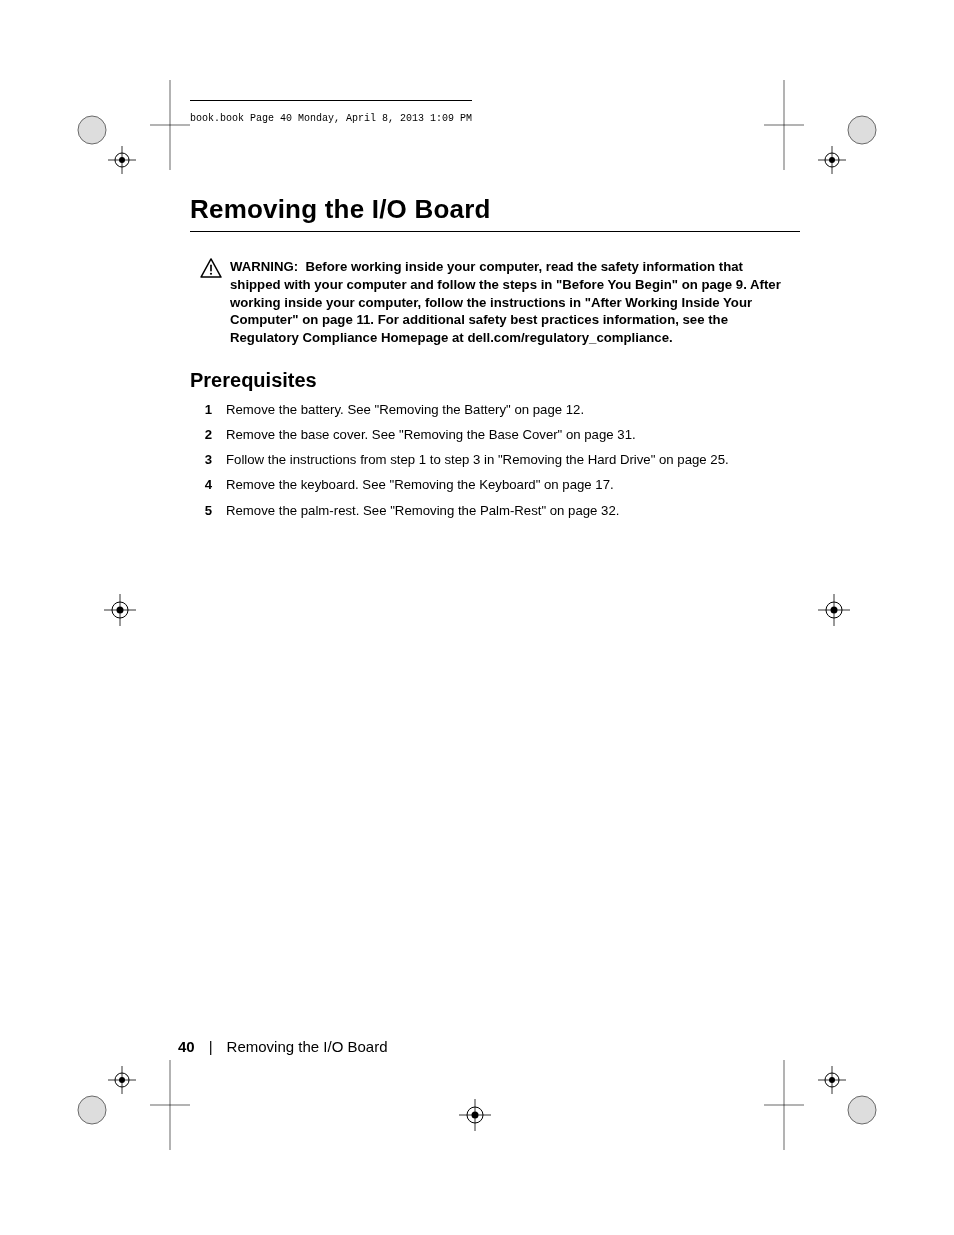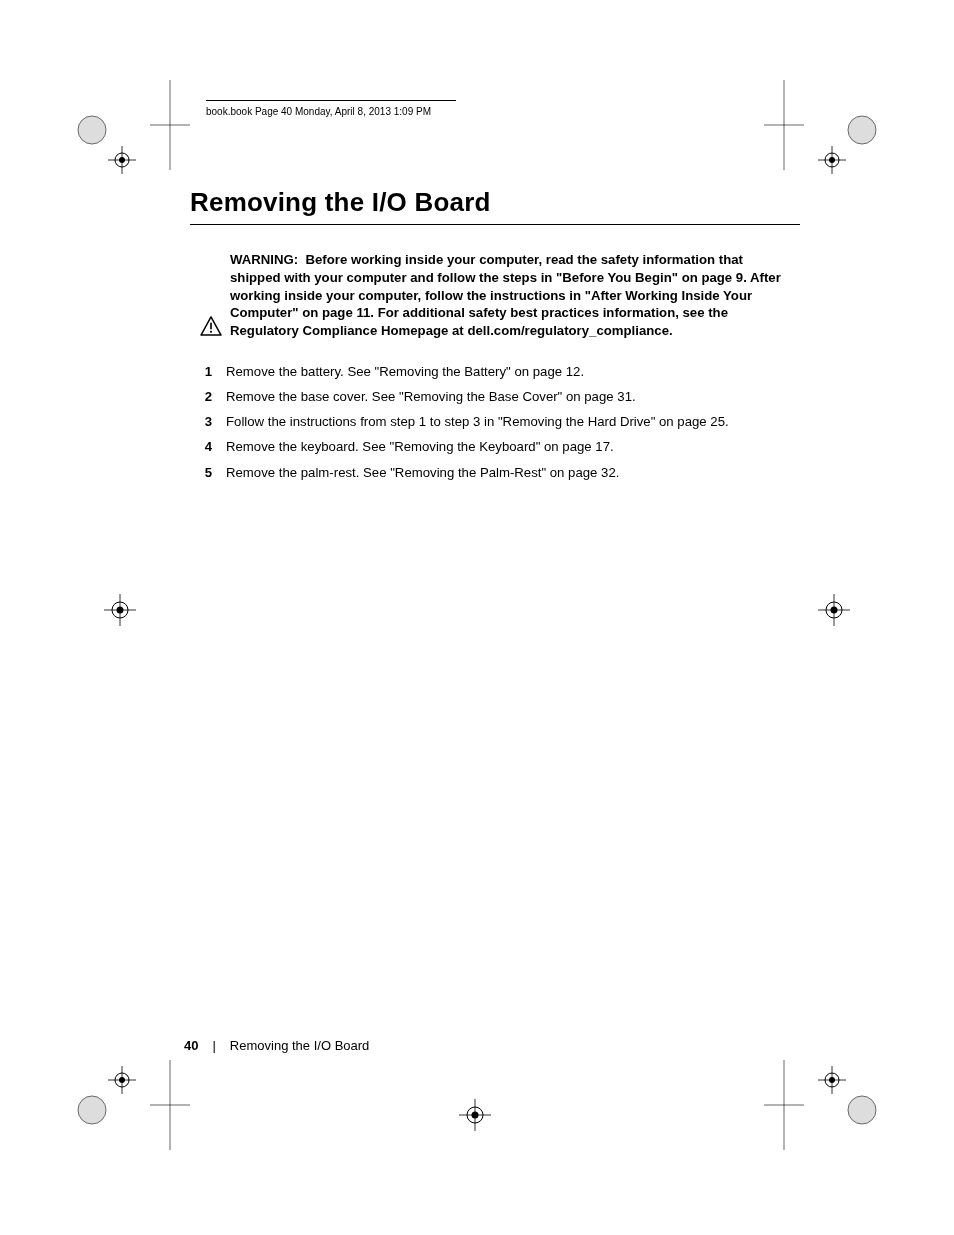"book.book Page 40 Monday, April" .header-line { font-family: Liberation Sans, sans-serif -> Liberation Mono, monospace; margin-left: 16px -> 0; padding-top: 5px -> 12px }
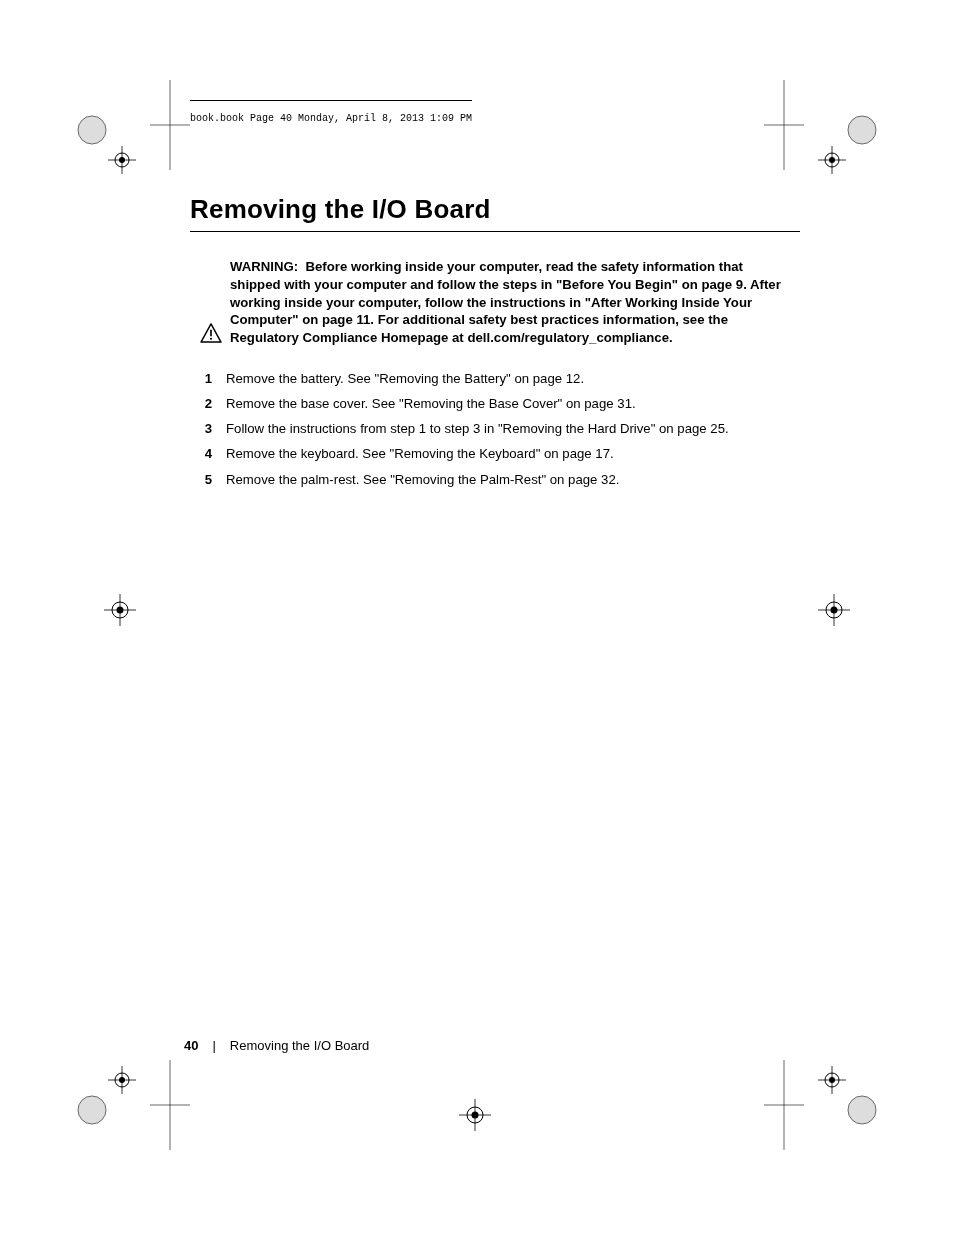"WARNING: Before working inside your" .warning-block { align-items: flex-end -> flex-start }
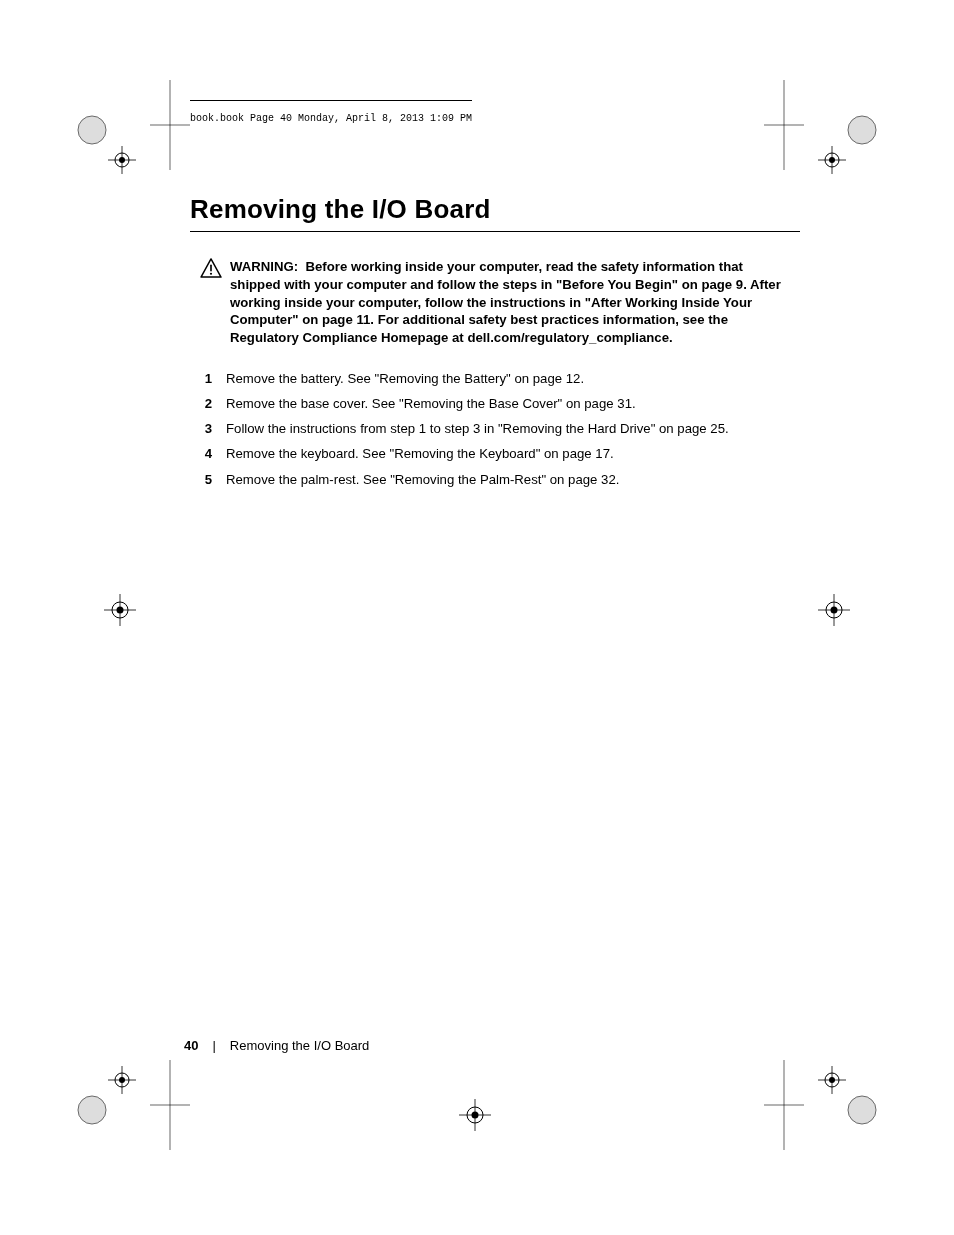"Prerequisites" h2.section { html: none -> <h2>Prerequisites</h2> }
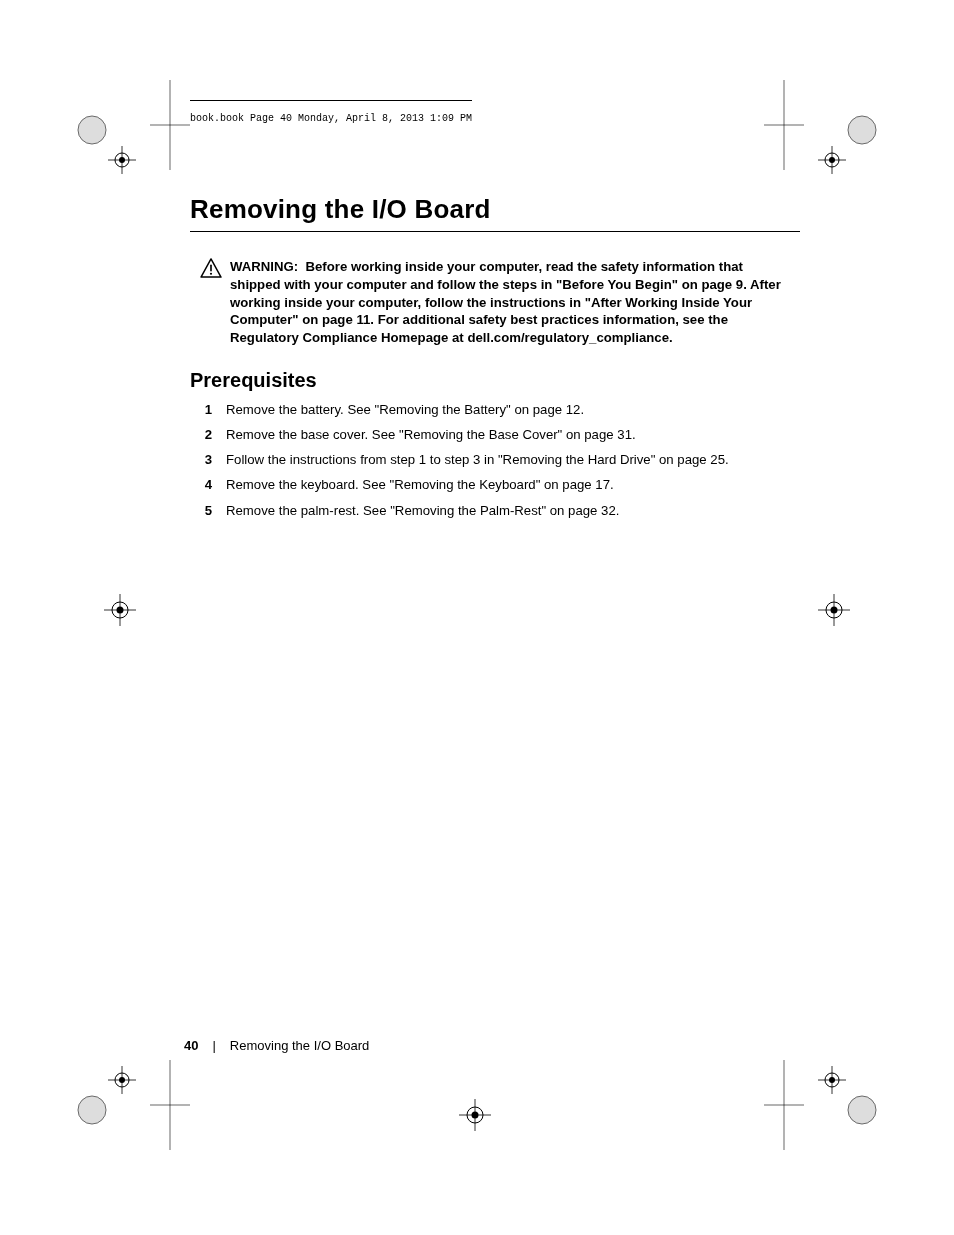"40" .footer { font-size: 13px -> 15px; left: 184px -> 178px }
